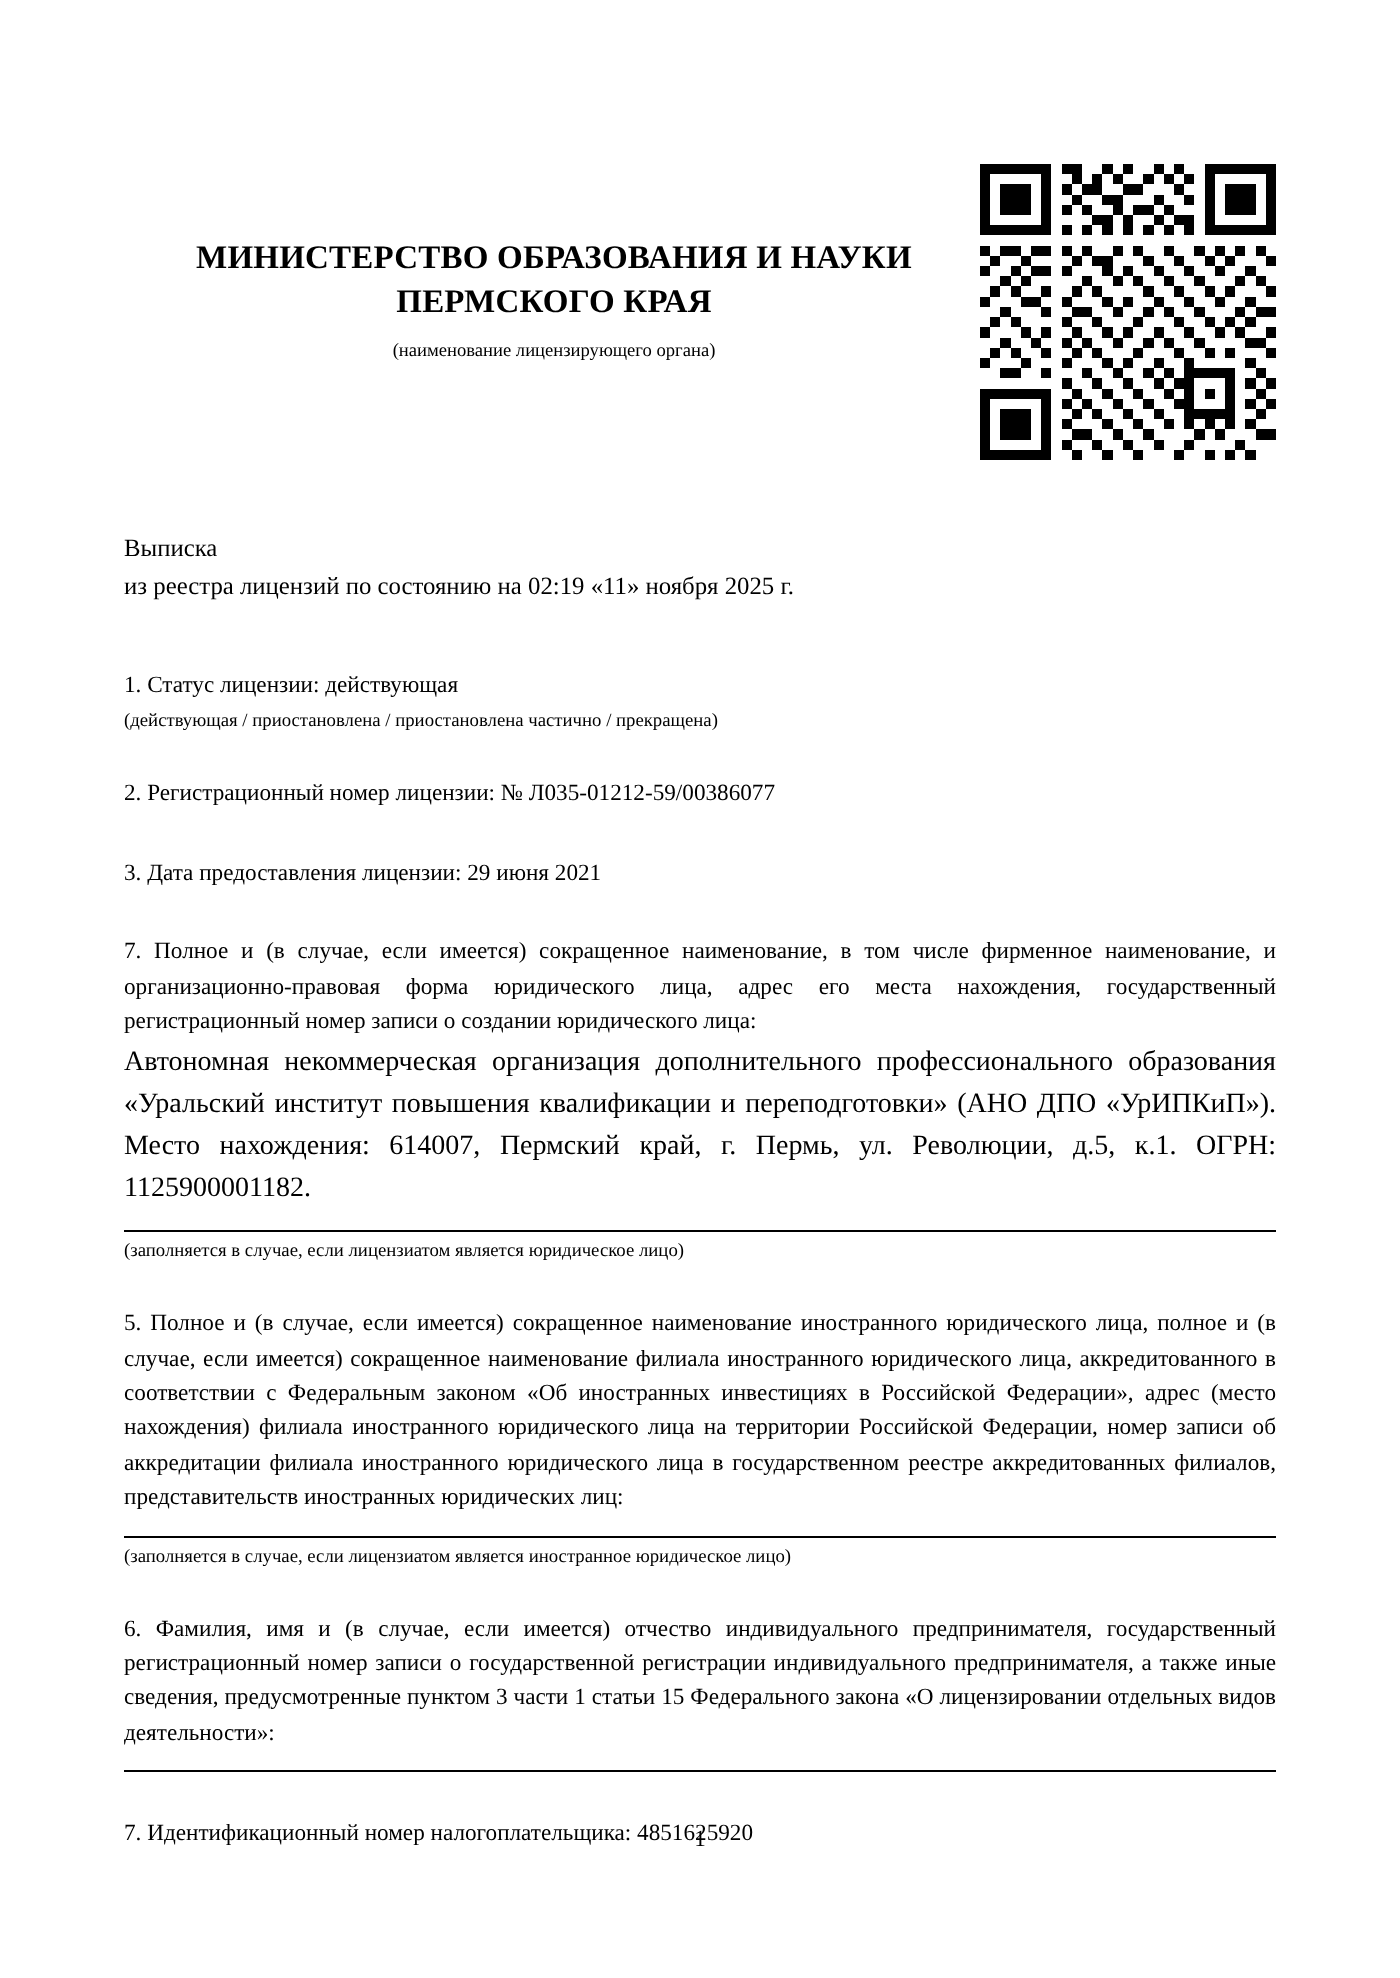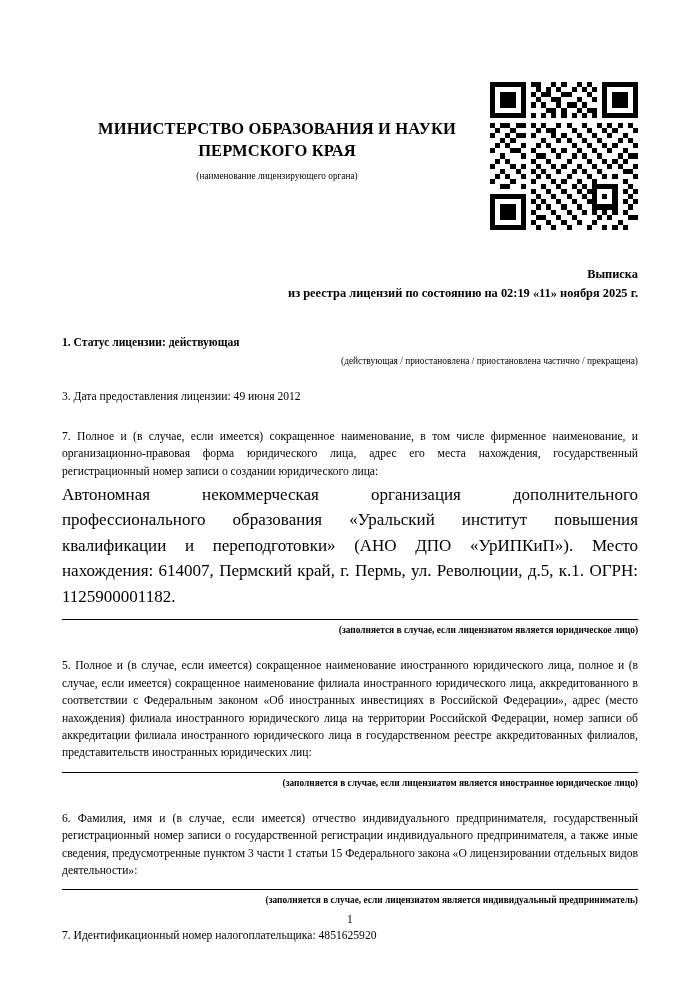"Выписка" .extract { font-weight: bold -> none; text-align: right -> left }
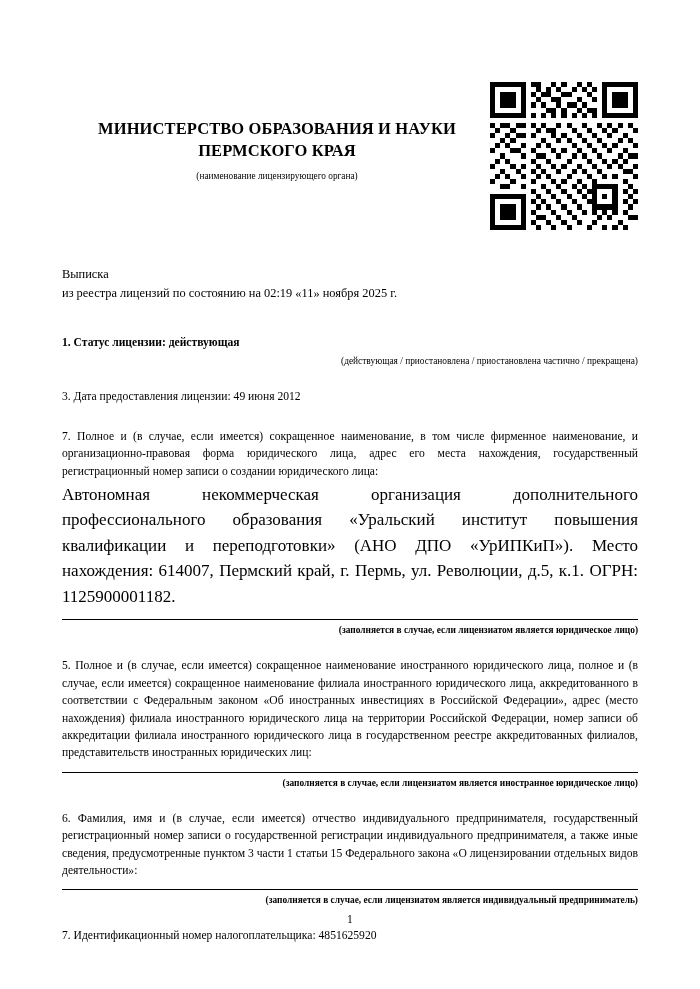"1. Статус лицензии: действующая" .item.first { font-weight: bold -> none }
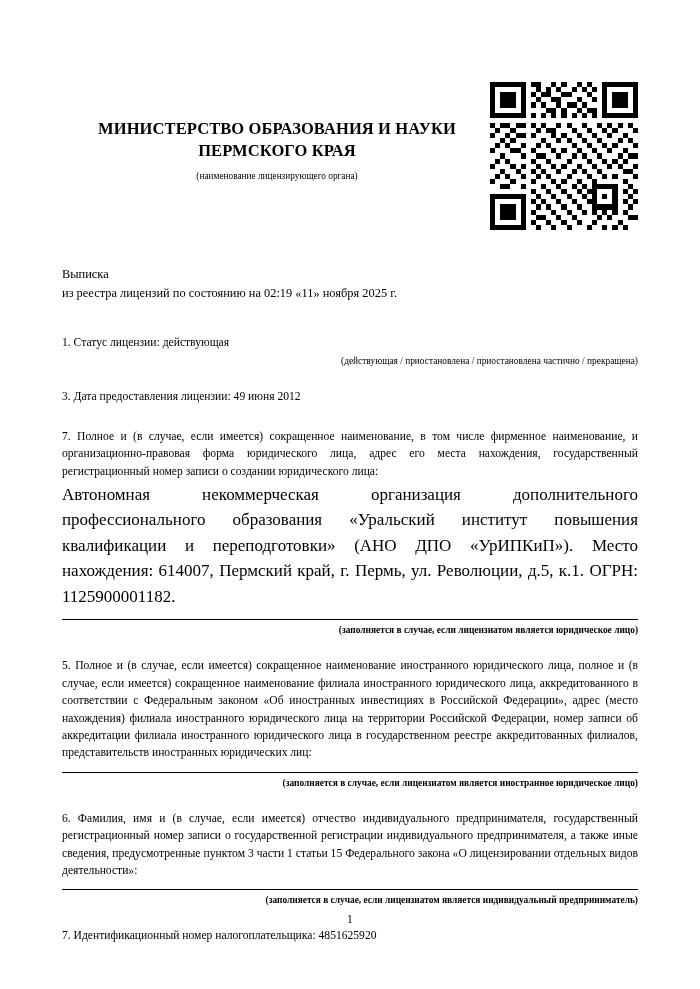"(действующая / приостановлена /" .note { text-align: right -> left }
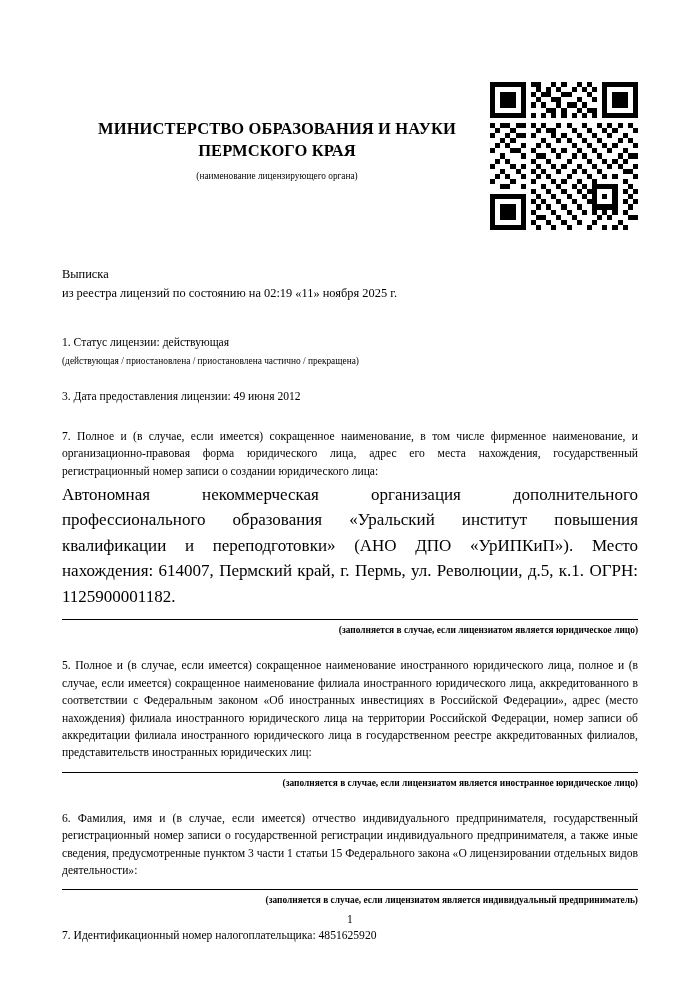"2. Регистрационный номер лицензии: №" div.item { html: none -> <div>2. Регистрационный номер лицензии: № Л035-01212-59/00386077</div> }
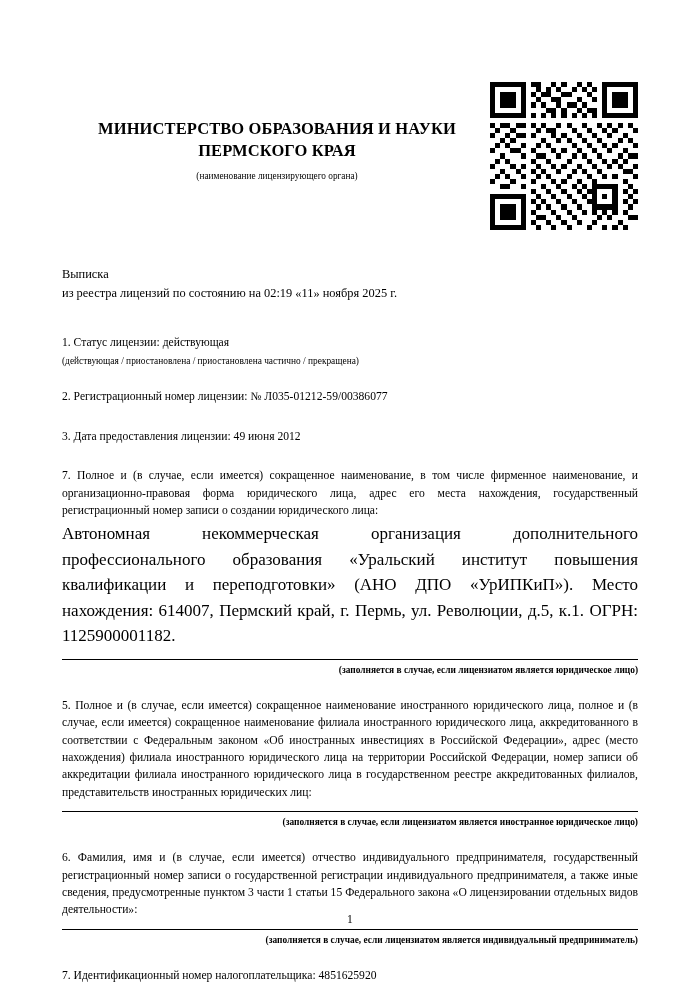"3. Дата предоставления лицензии: 49" div.item { text: 49 июня 2012 -> 29 июня 2021 }
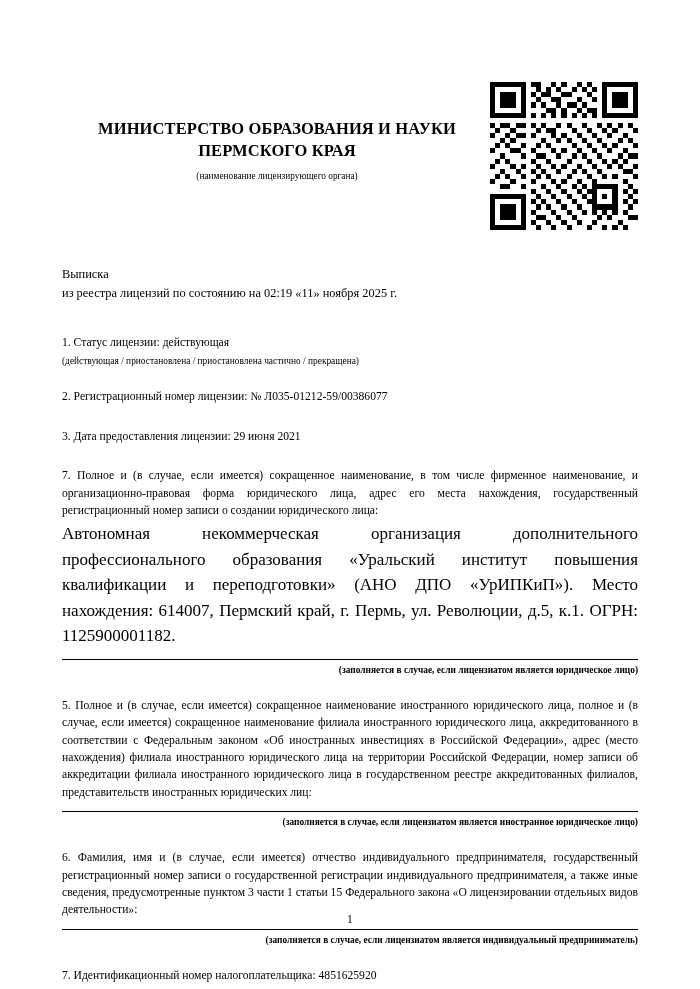"Автономная некоммерческая организация" .block-text { font-size: 17px -> 14px }
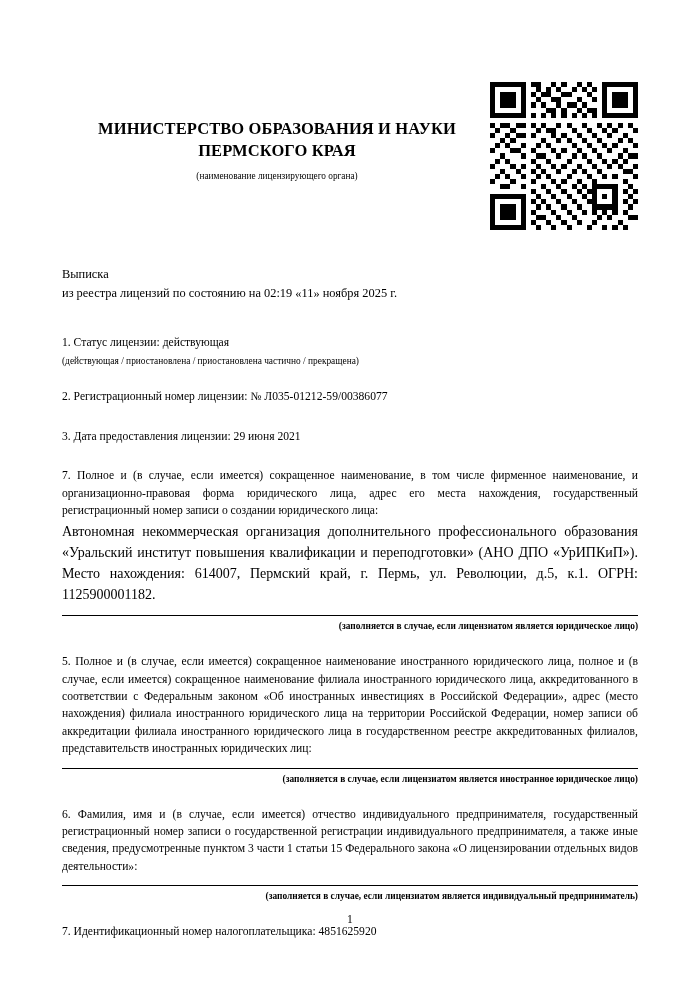"(заполняется в случае, если лицензиатом" .note-under { font-weight: bold -> none; text-align: right -> left }
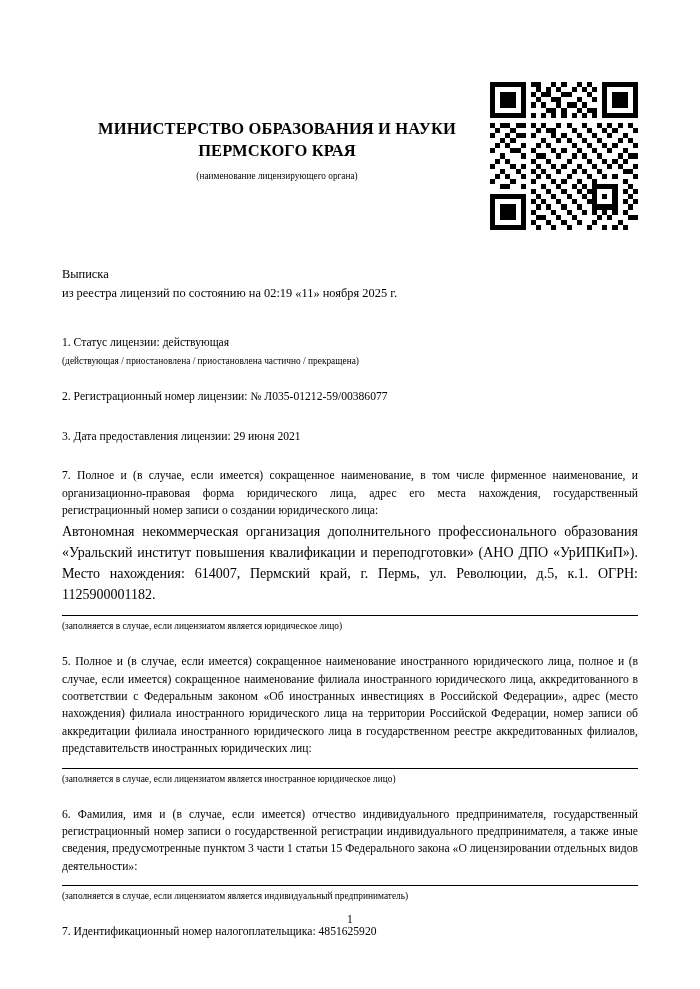"(заполняется в случае, если лицензиатом является индивидуальный" div.note-under { html: <div>(заполняется в случае, если лицензиатом является индивидуальный предприниматель)</div> -> none }
